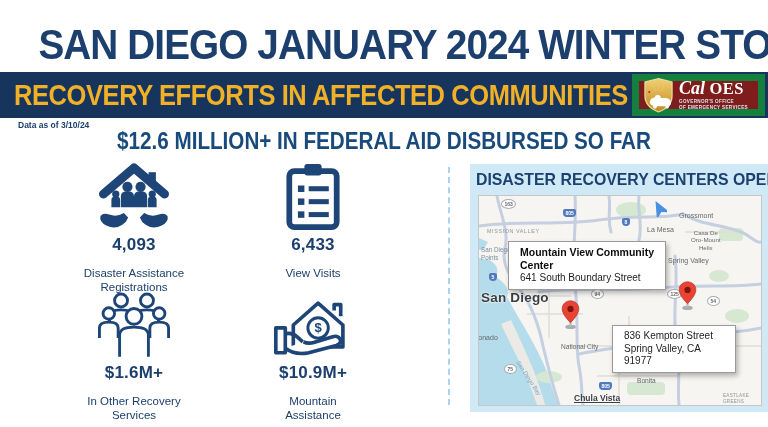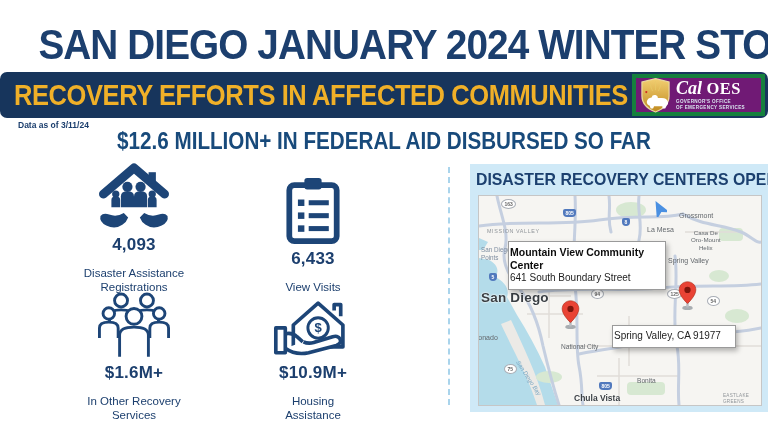"RECOVERY EFFORTS IN AFFECTED COMMUNITIES" .band { border-radius: 7px -> none }
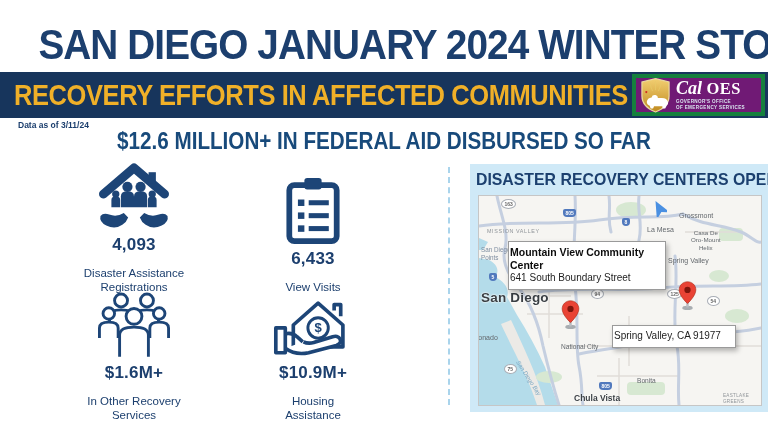"Cal OES" .logo-box { background: #701a75 -> #7f1d1d; border: 4px solid #15803d -> 7px solid #15803d }
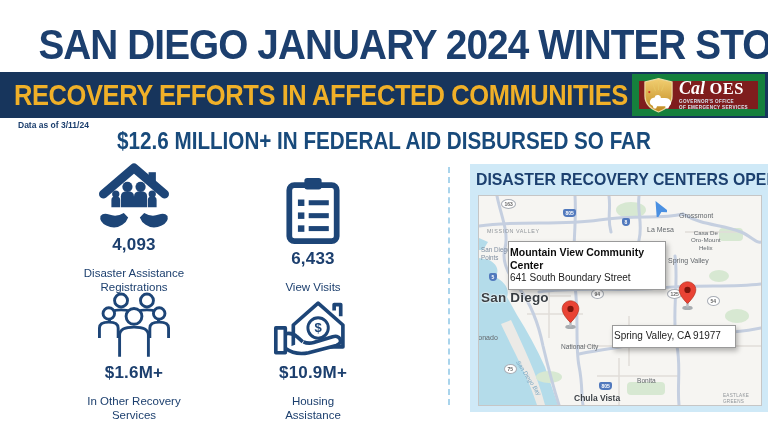"Data as of 3/11/24" div.data-as-of { text: 3/11/24 -> 3/10/24 }
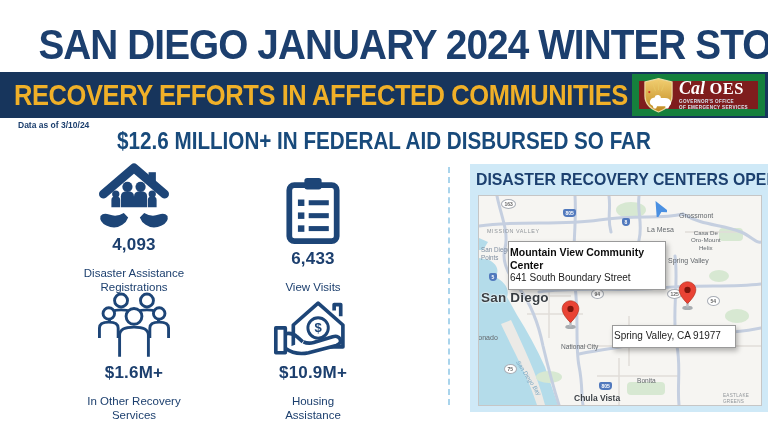"6,433" .stat2 { top: 176px -> 162px }
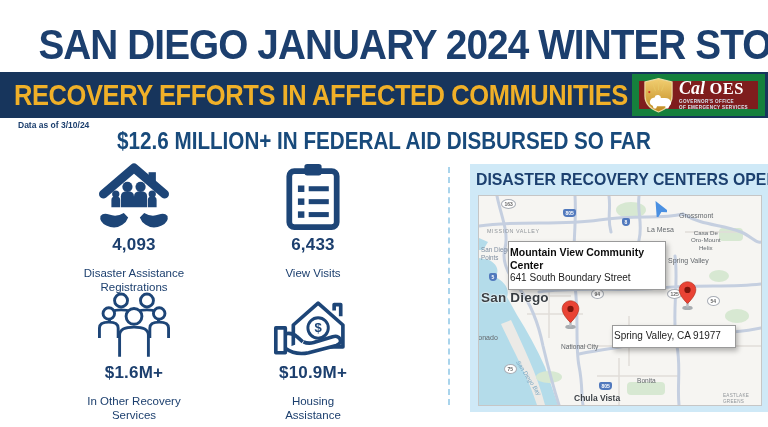"Mountain View Community Center" .callout { padding: 4px 1px -> 4px 11px }
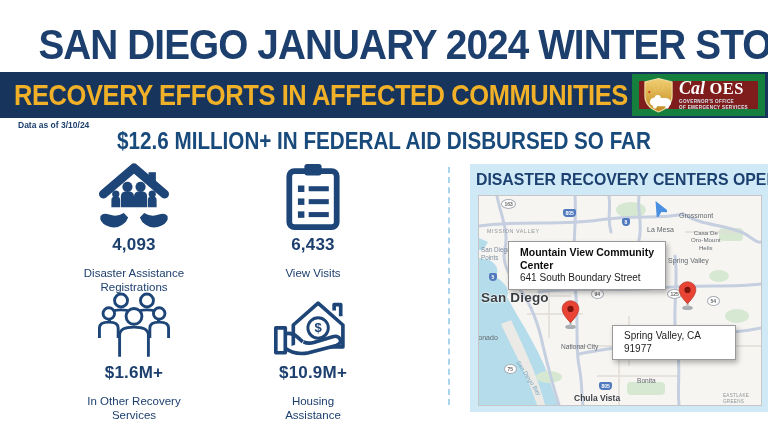"836 Kempton Street" div.caddr { html: none -> <div>836 Kempton Street</div> }
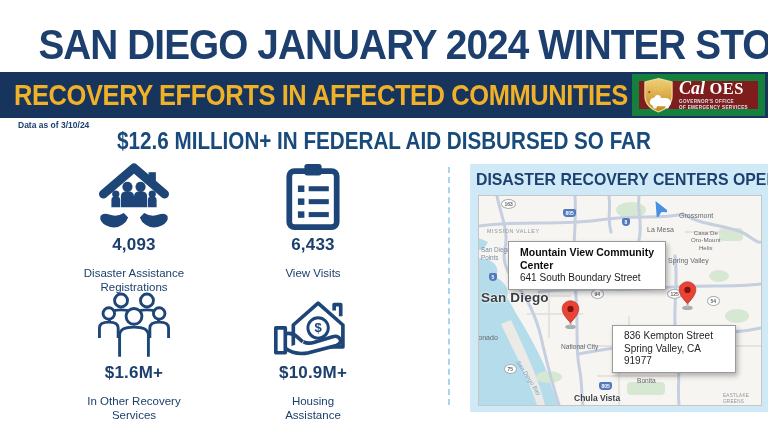"Housing" div.label { text: Housing -> Mountain }
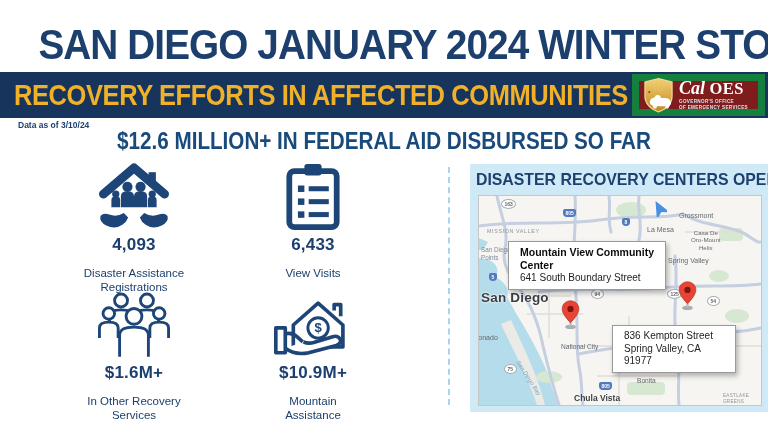"Chula Vista" .mlbl10 { text-decoration: none -> underline }
